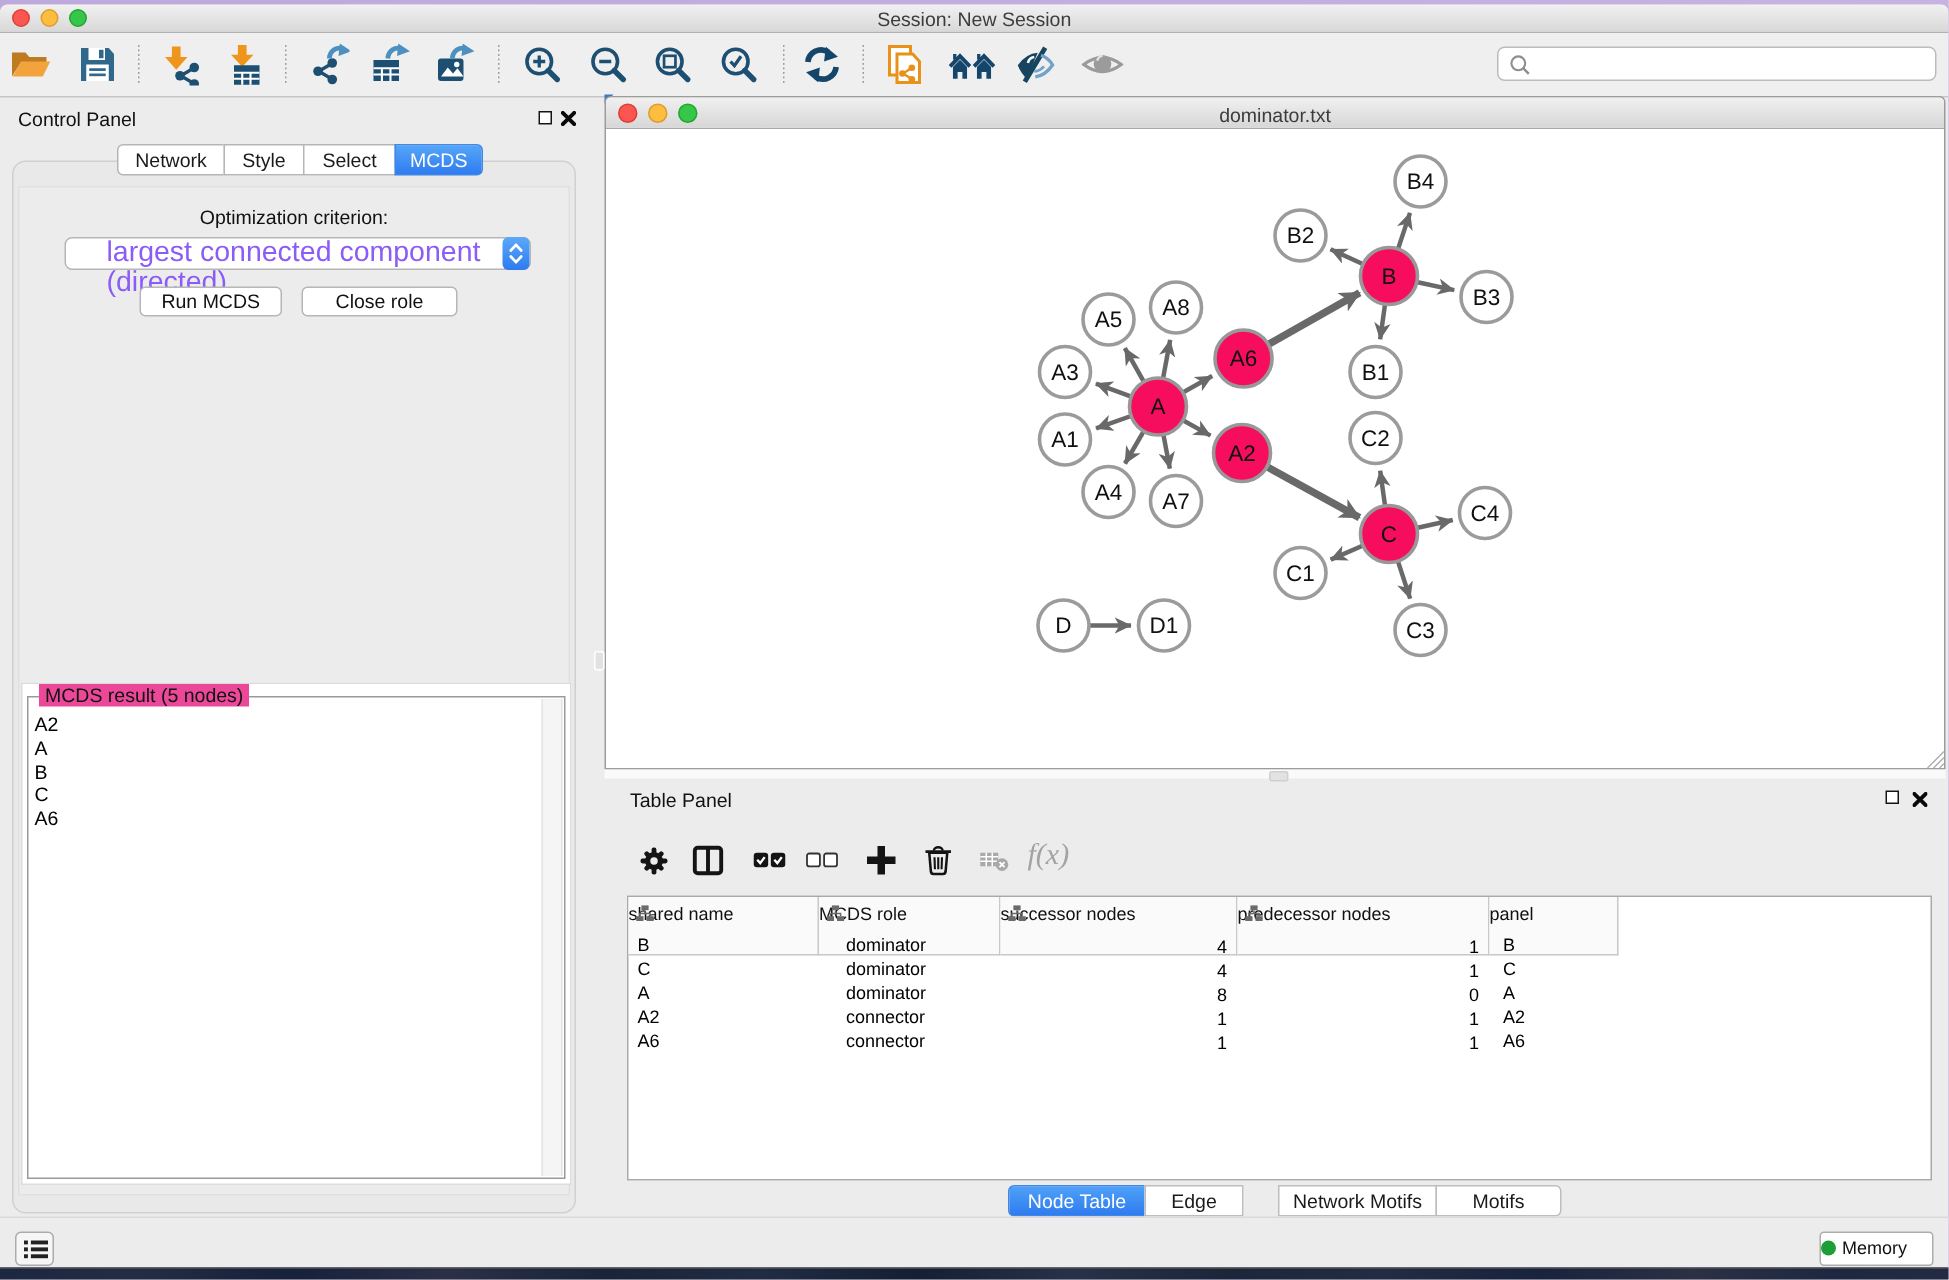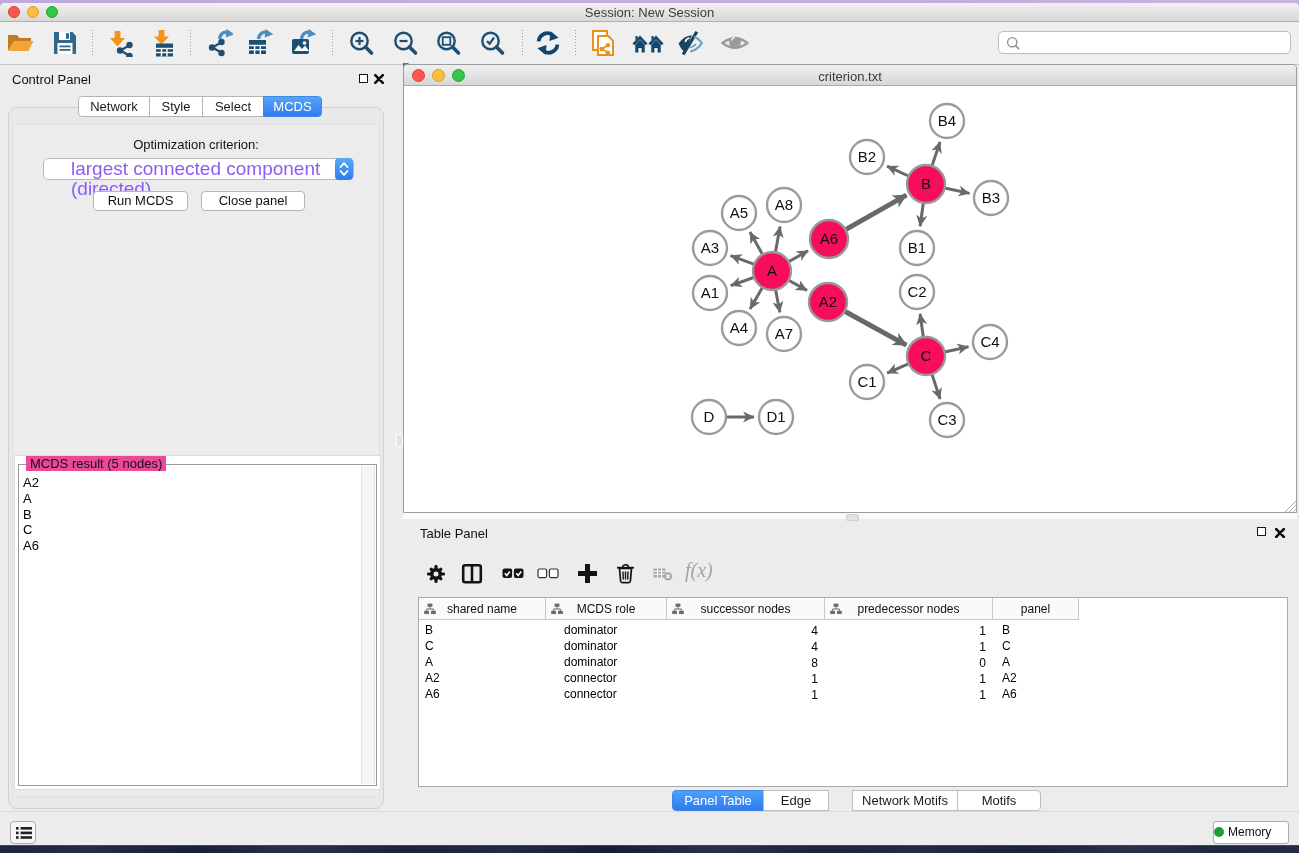"criterion.txt" div { text: criterion.txt -> dominator.txt }
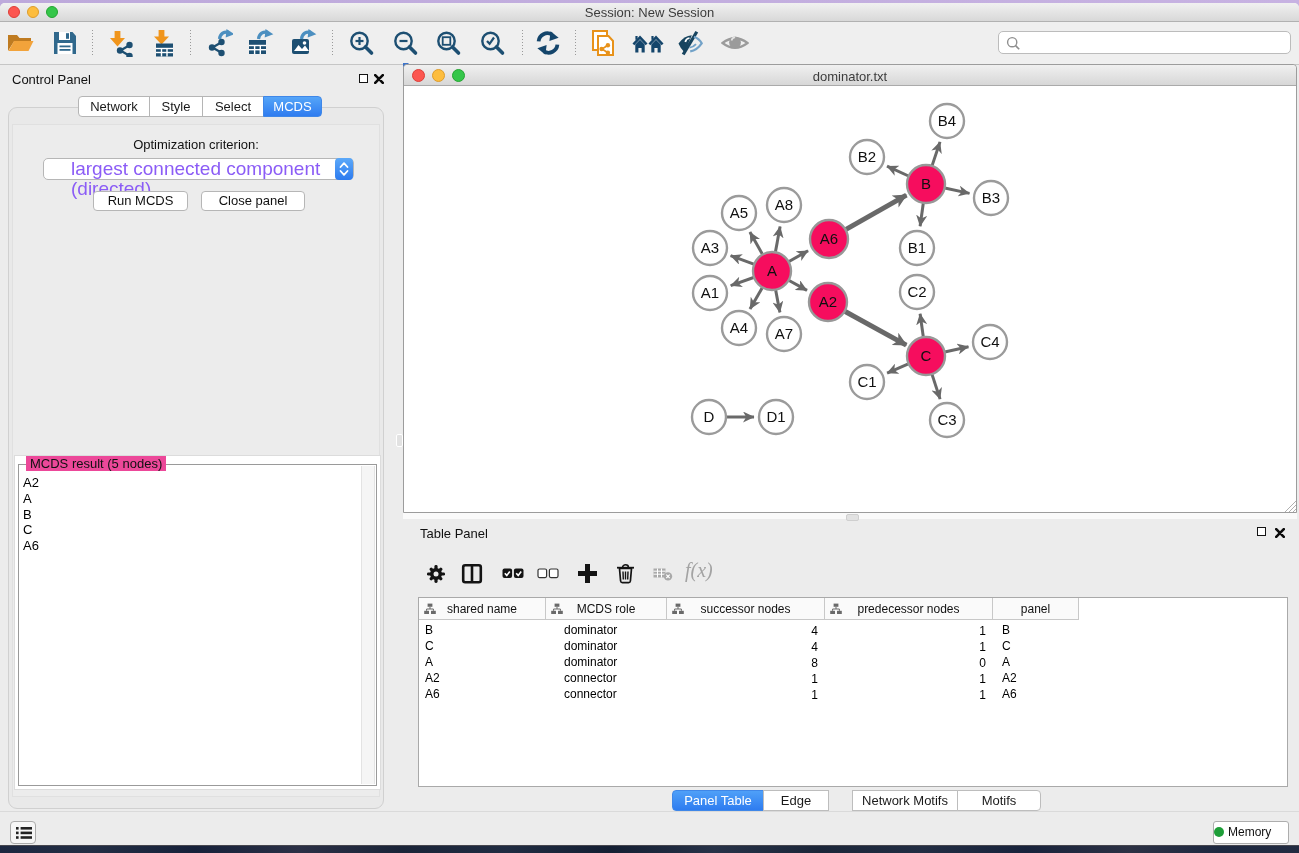"Close panel" div.btn { text: panel -> role }
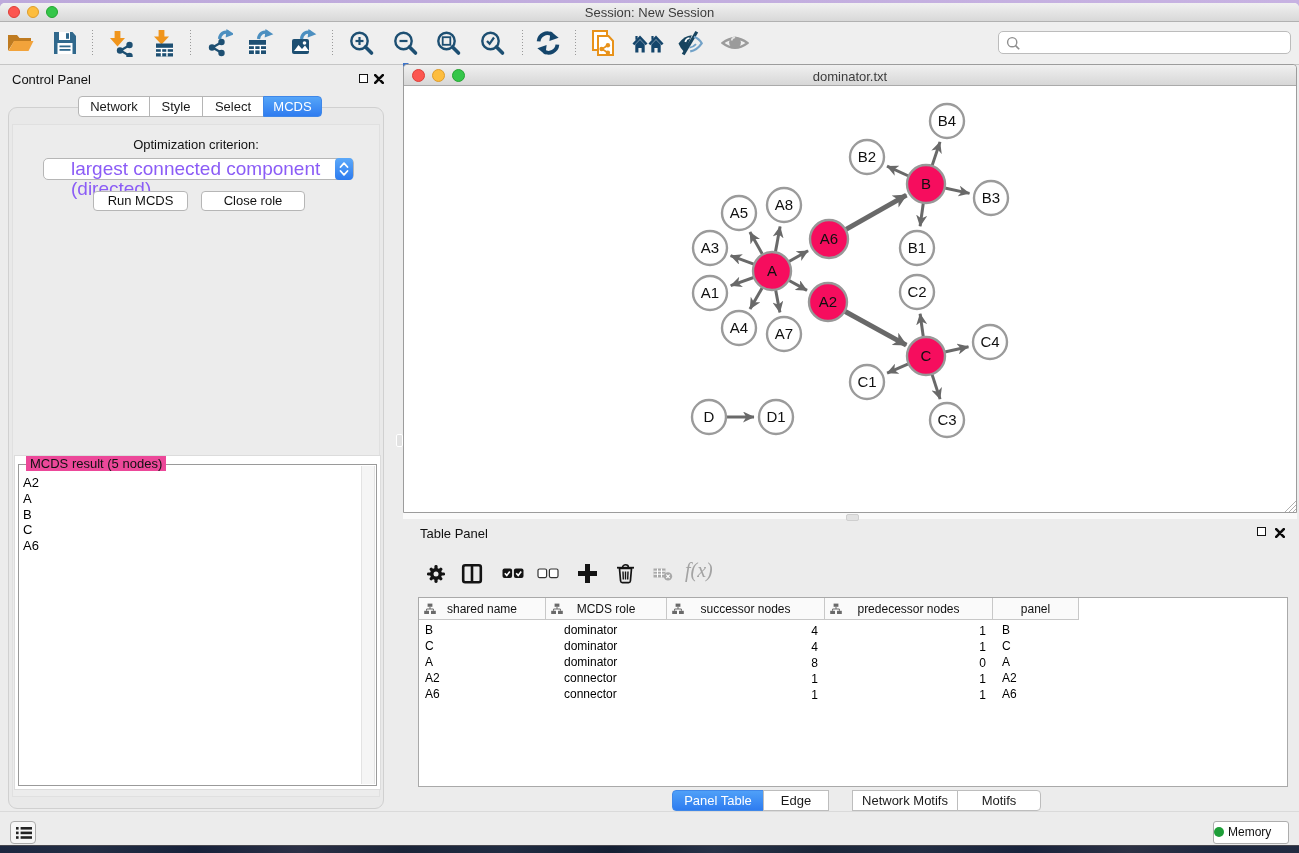"shared name" .hcell { height: 22px -> 39px; text-align: center -> none }
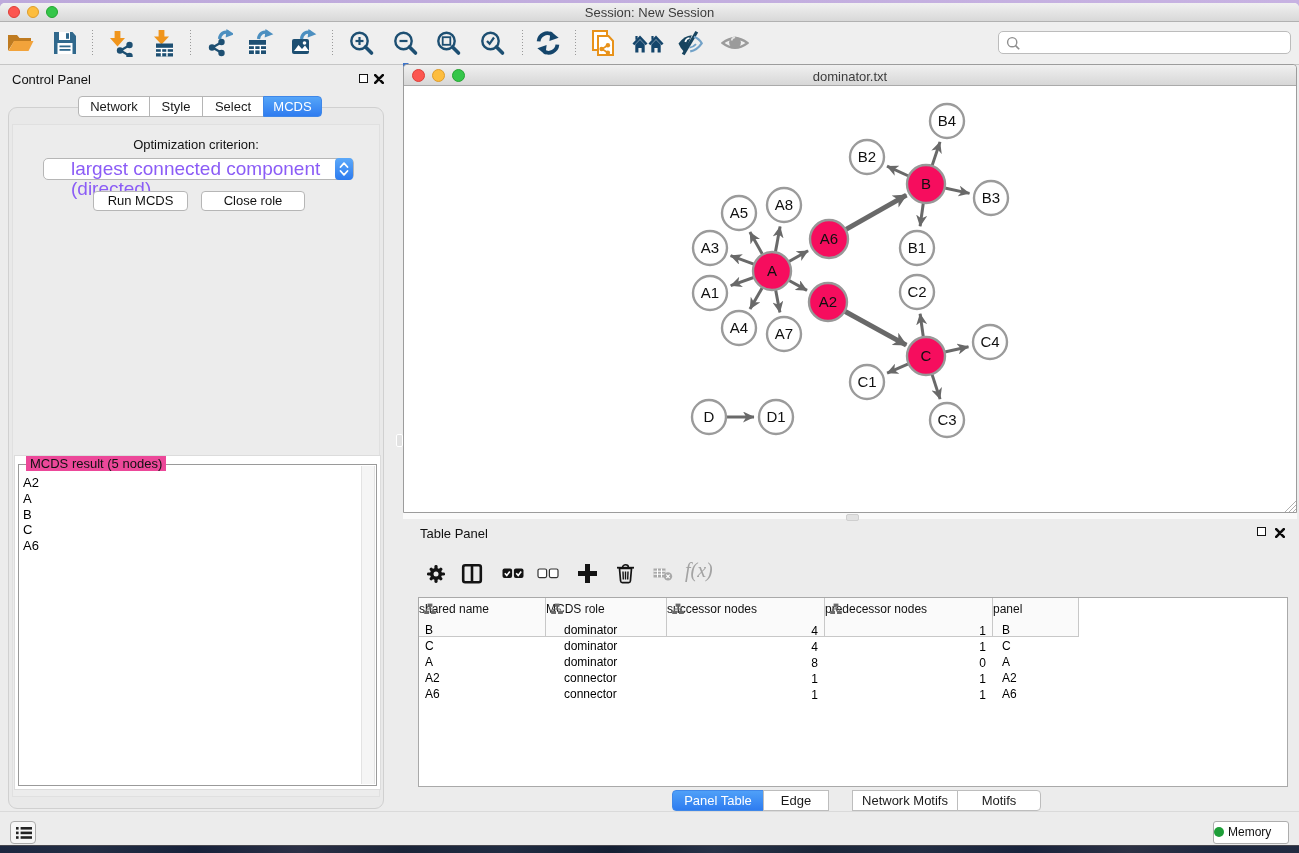"Panel Table" div.btab { text: Panel -> Node }
